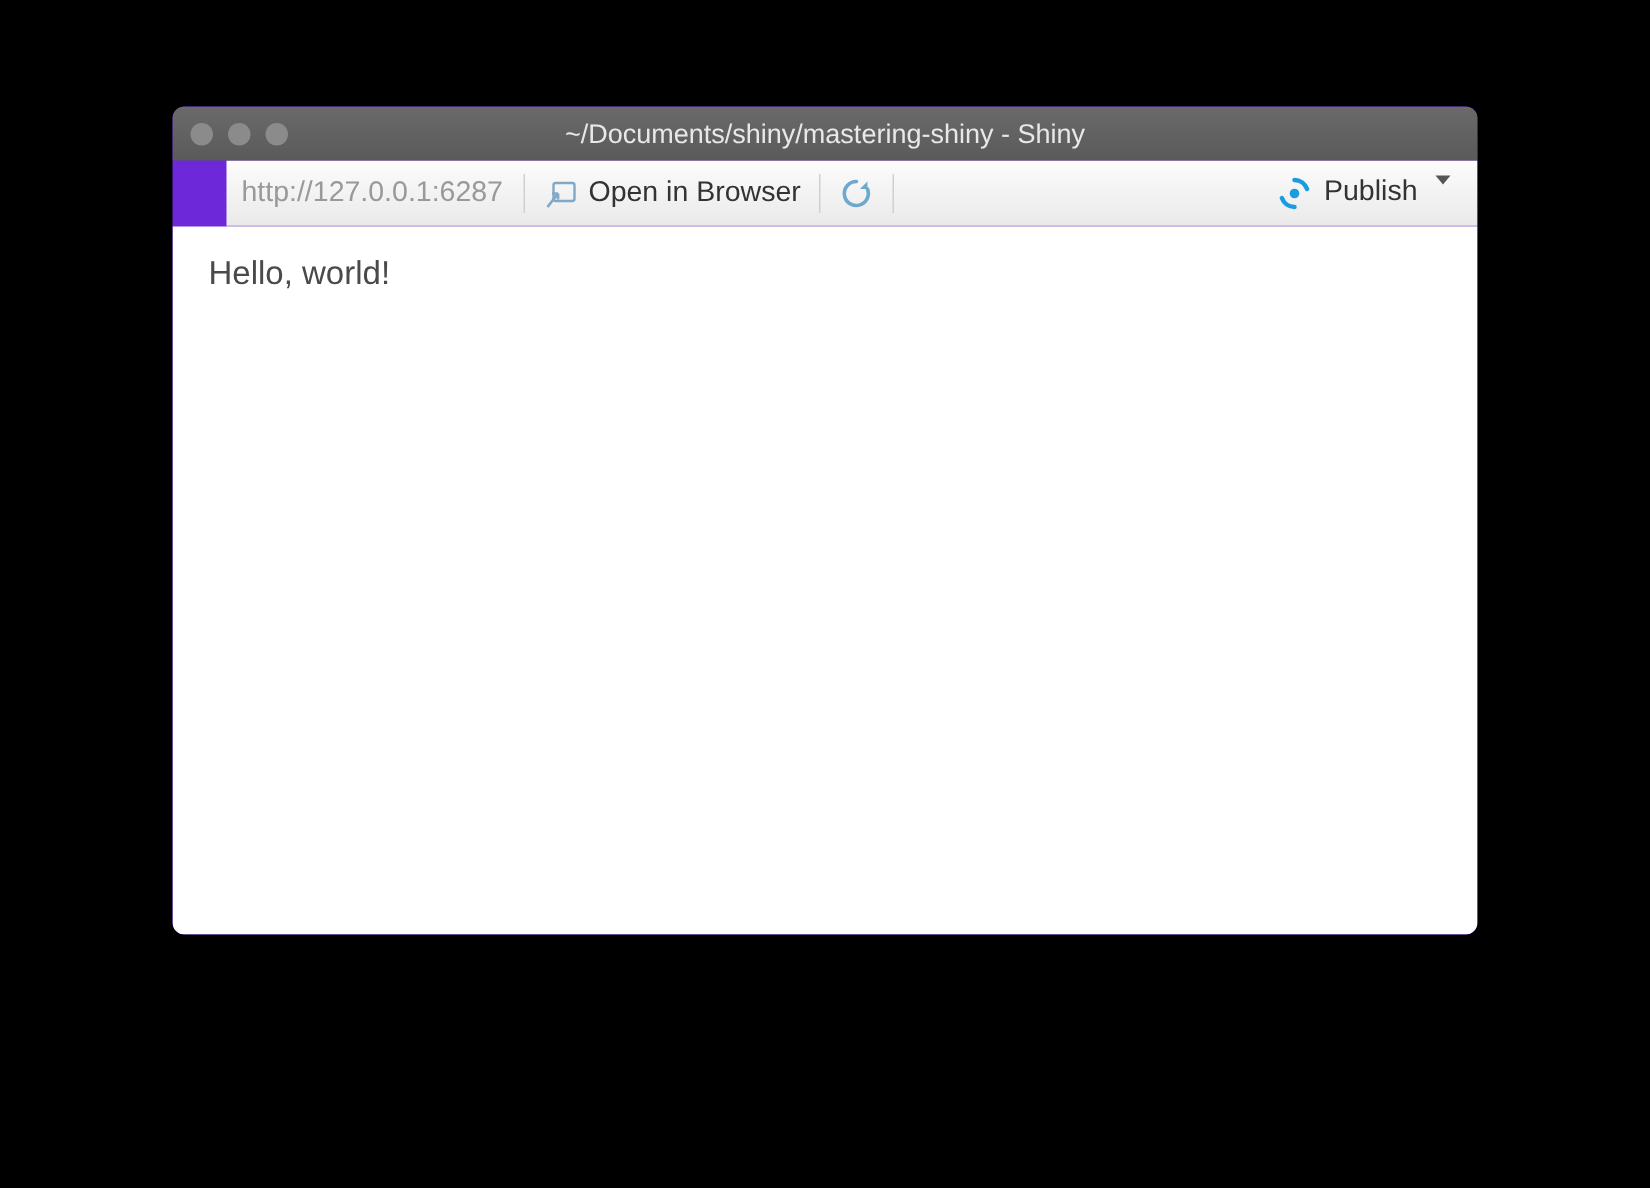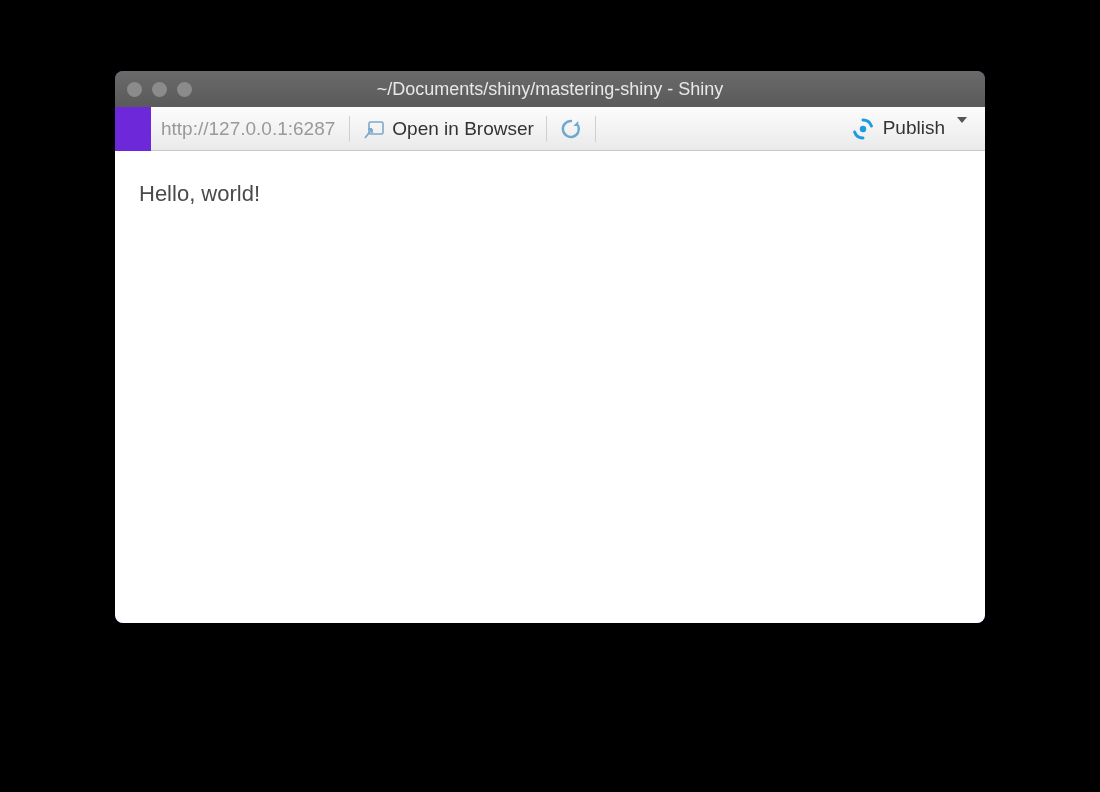"Hello, world!" .content { padding: 30px 24px -> 18px 24px }
